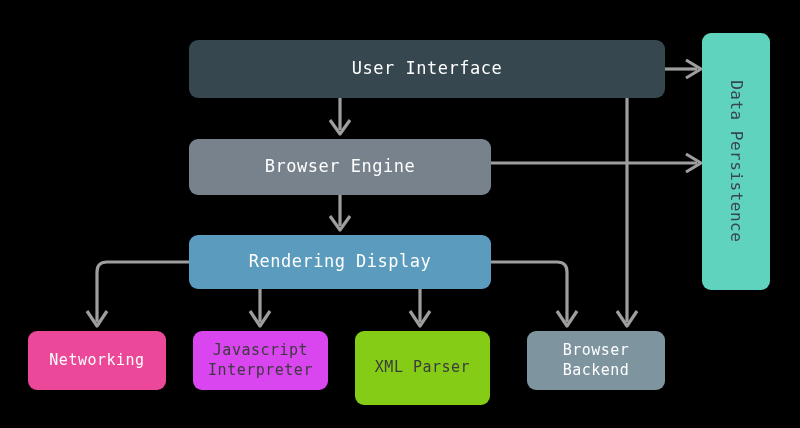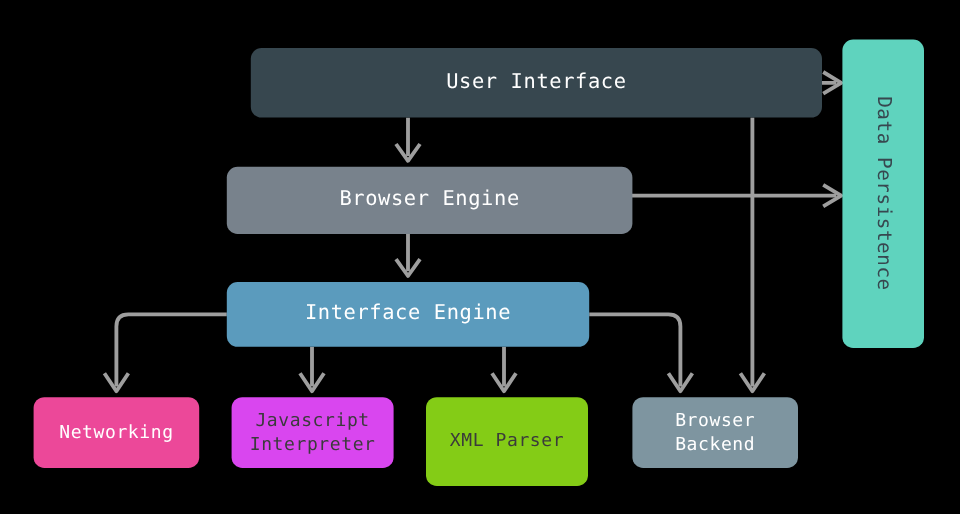"User Interface" #n-ui { margin-left: 20px -> none }
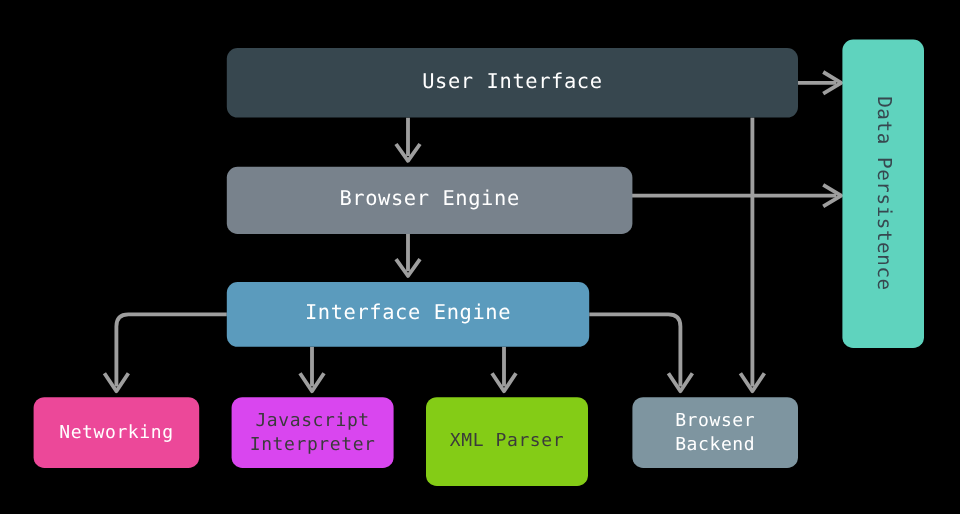"Browser Engine" #n-engine { width: 338px -> 302px }
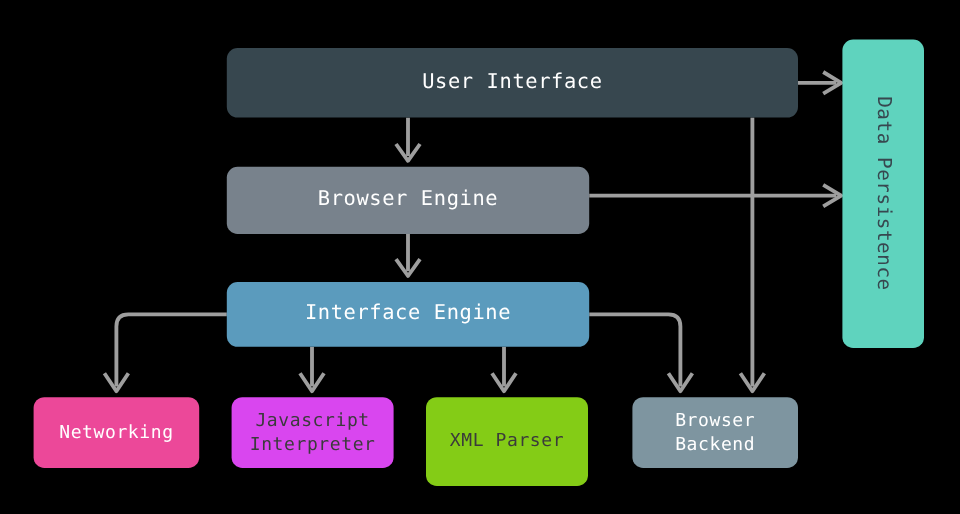"Interface Engine" span.node-label { text: Interface Engine -> Rendering Display }
